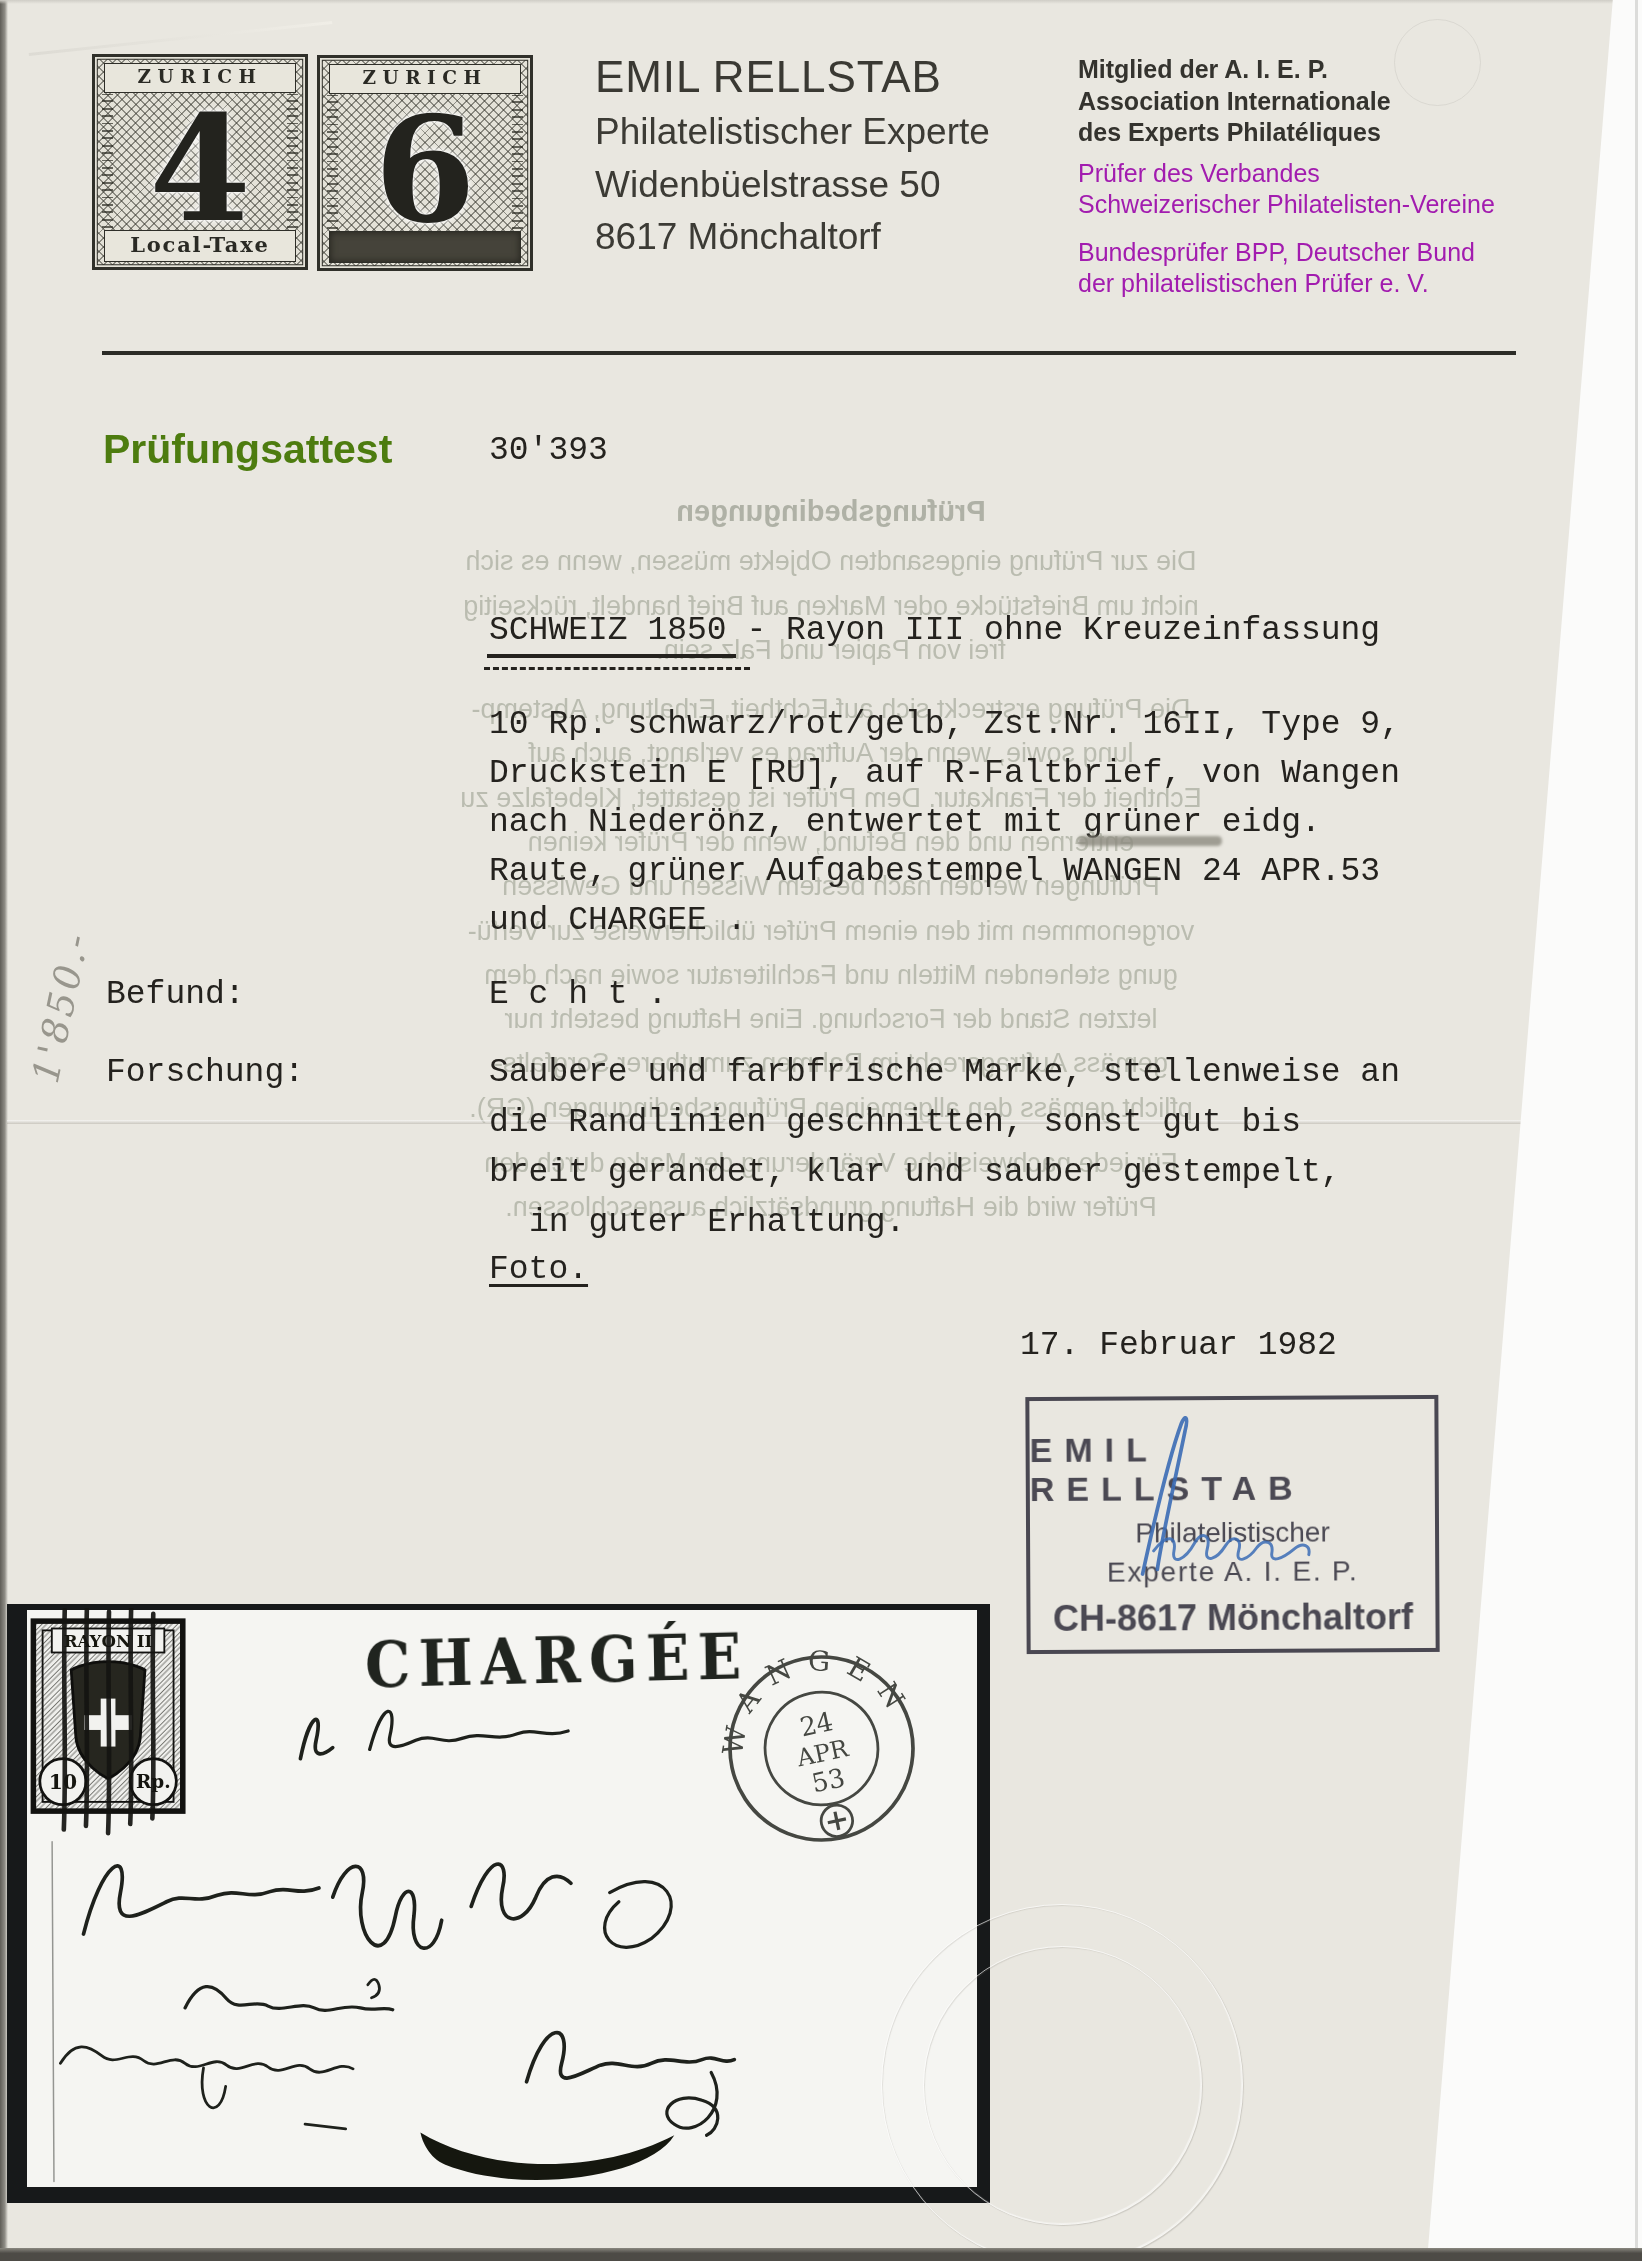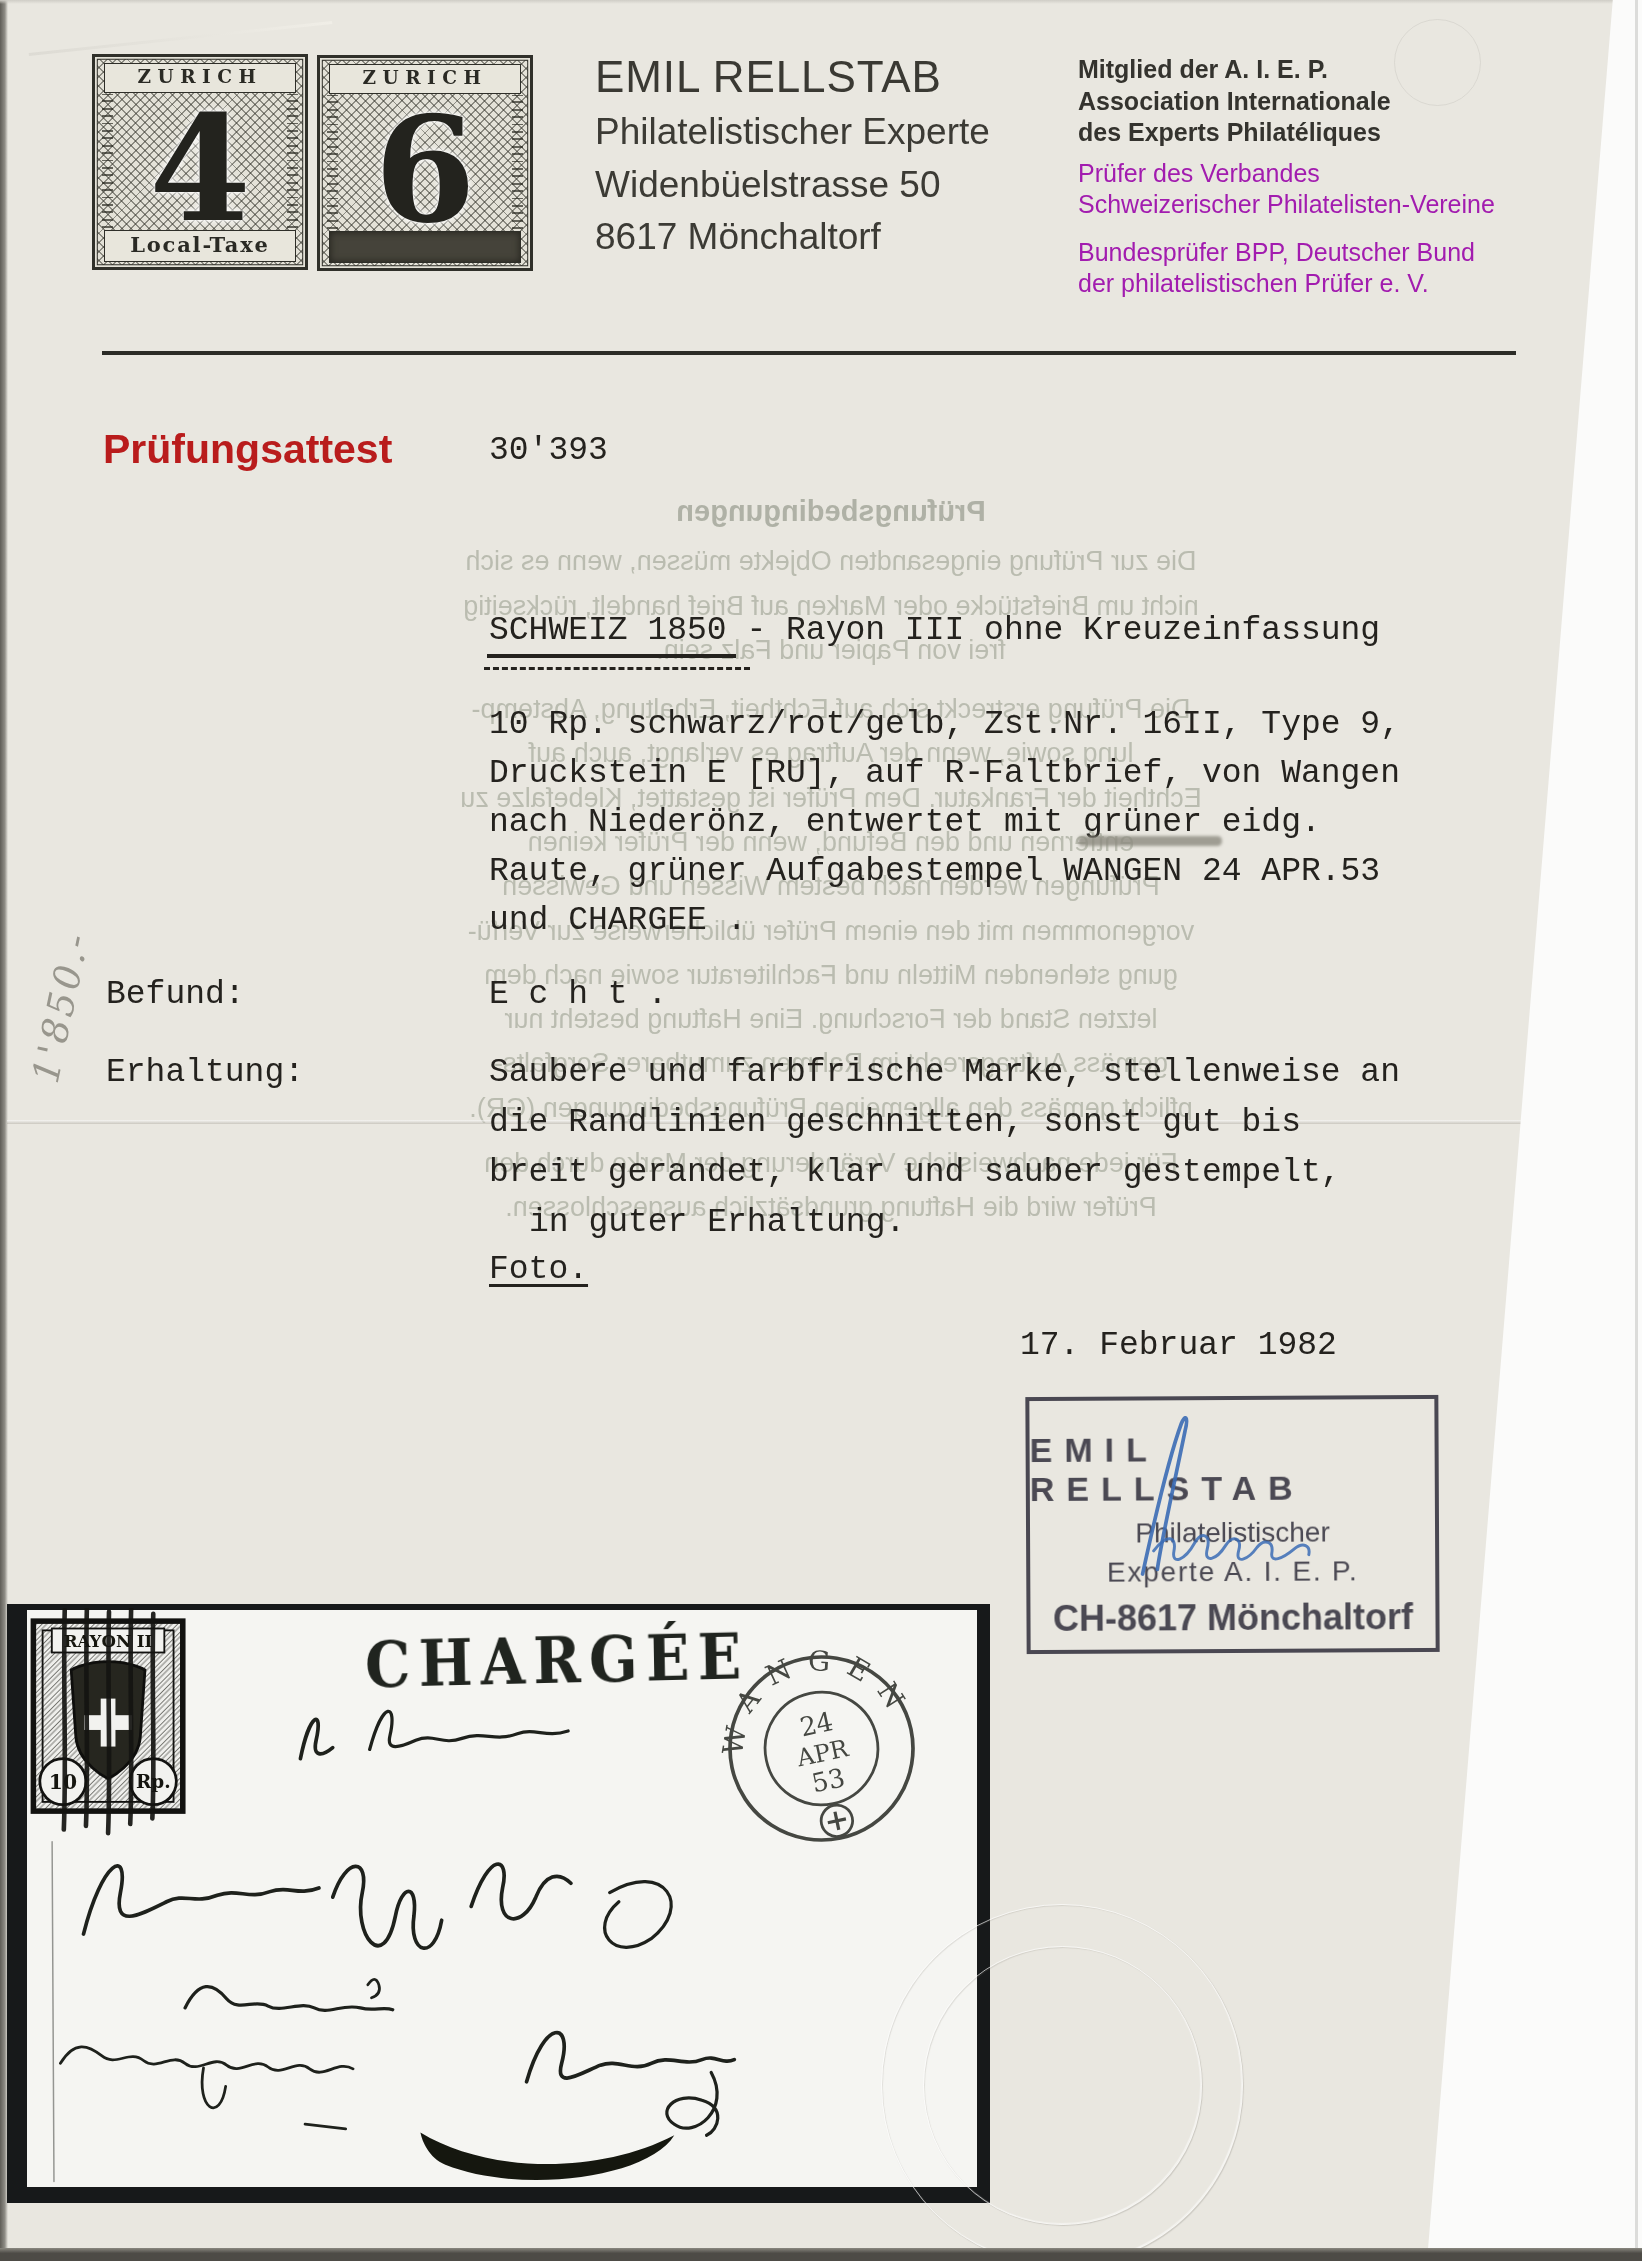"Prüfungsattest" .attest { color: #b91c1c -> #4d7c0f }
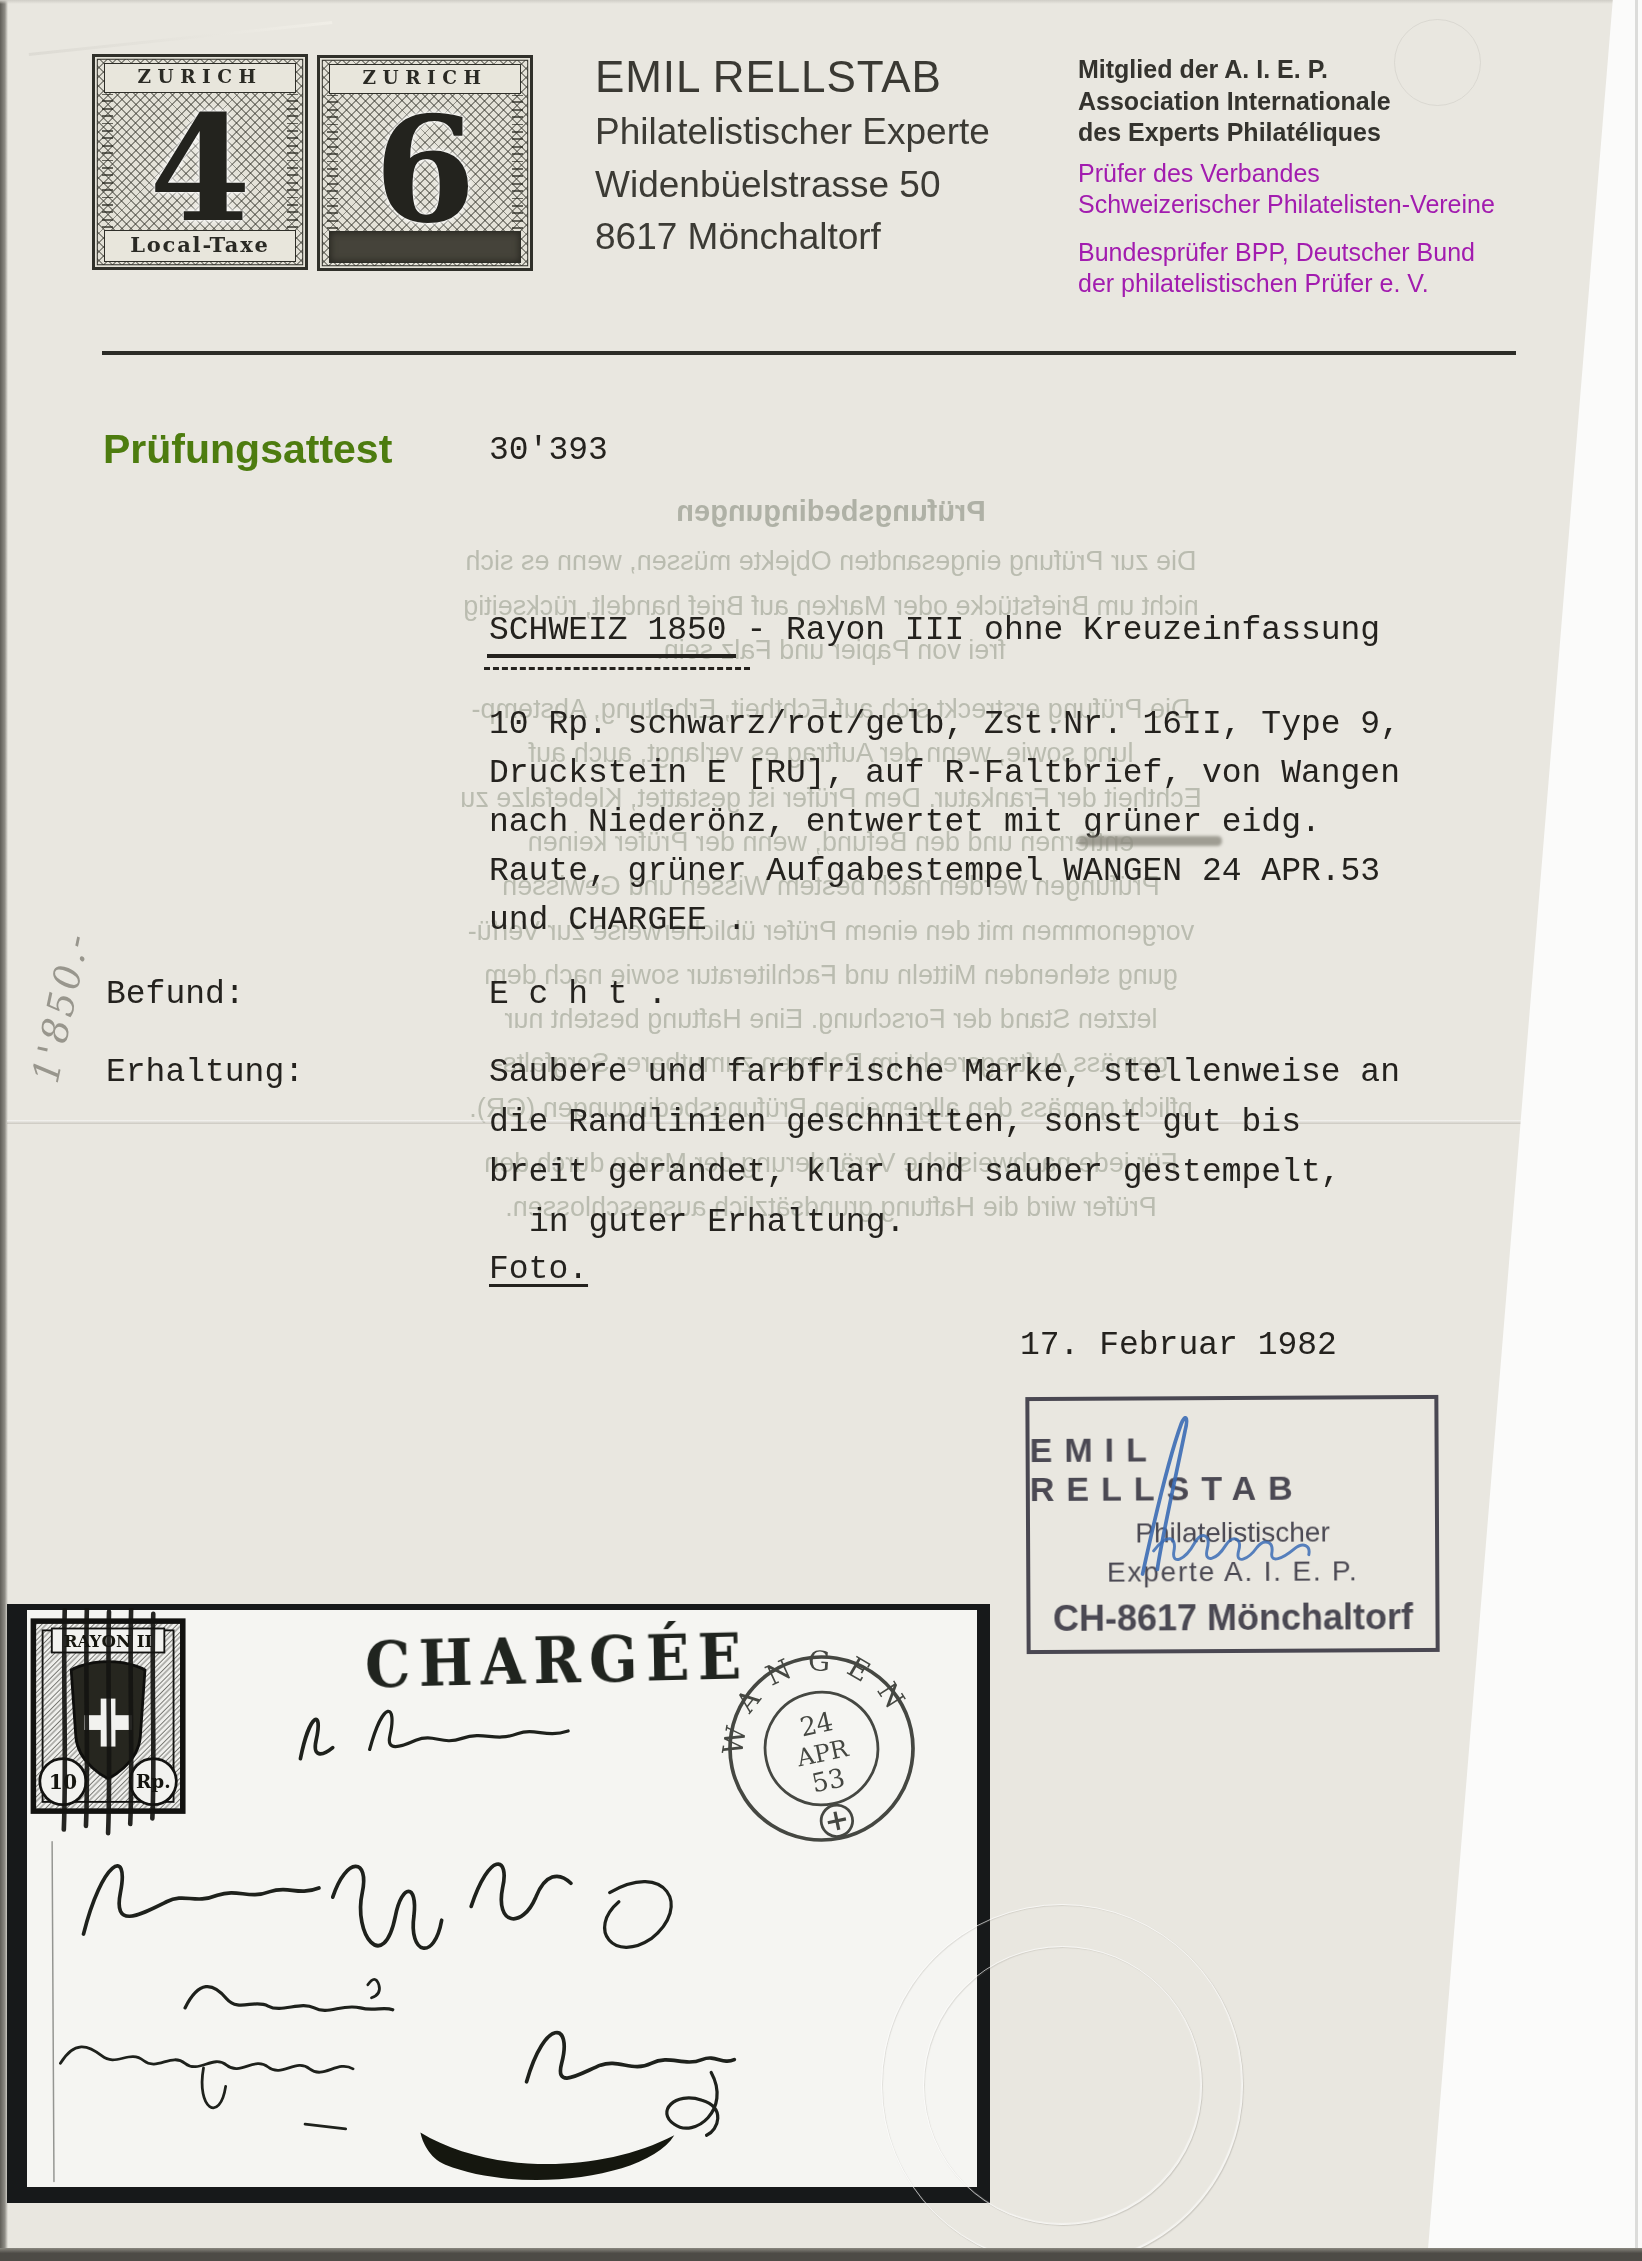"Erhaltung:" div.mono { text: Erhaltung -> Forschung }
